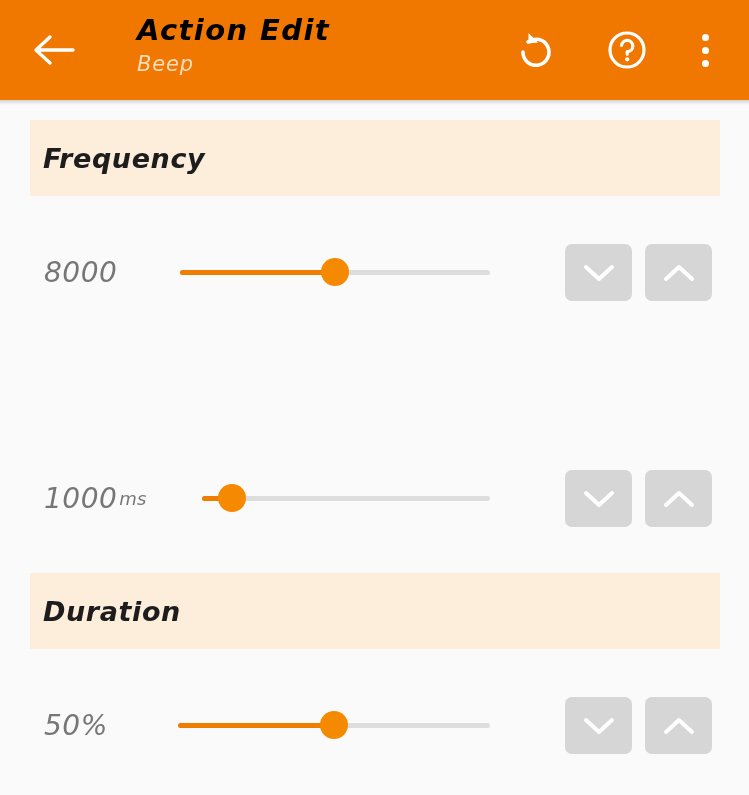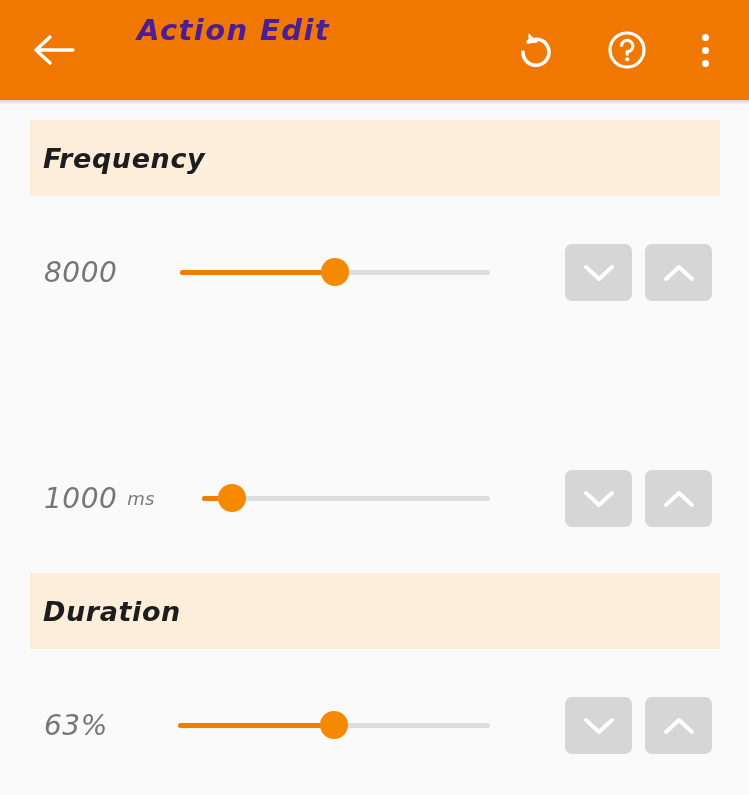"Action Edit" .app-title { color: #4c1d95 -> #000000 }
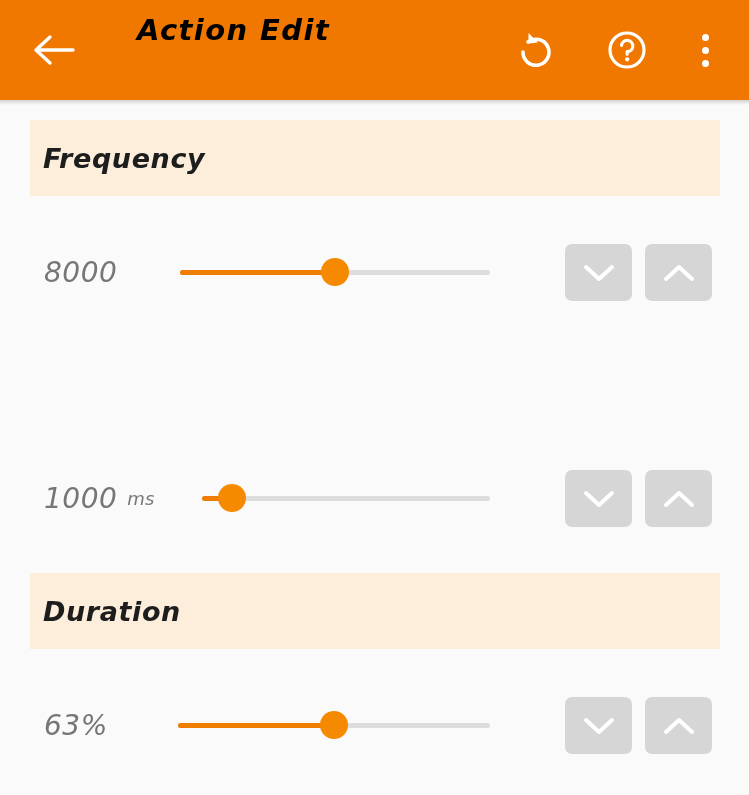"Beep" div.app-subtitle { html: none -> <div>Beep</div> }
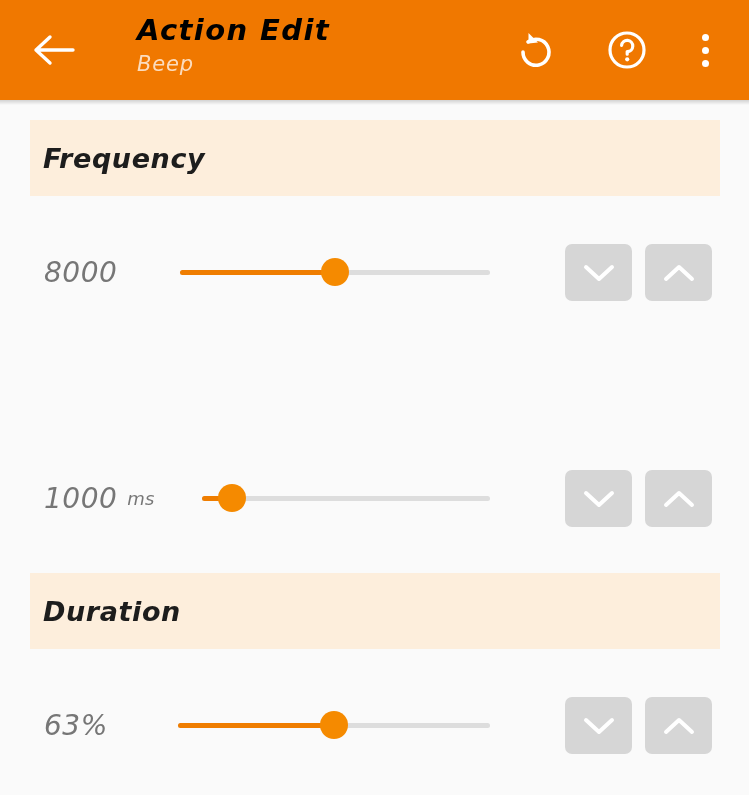"ms" .value .unit { margin-left: 10px -> 2px }
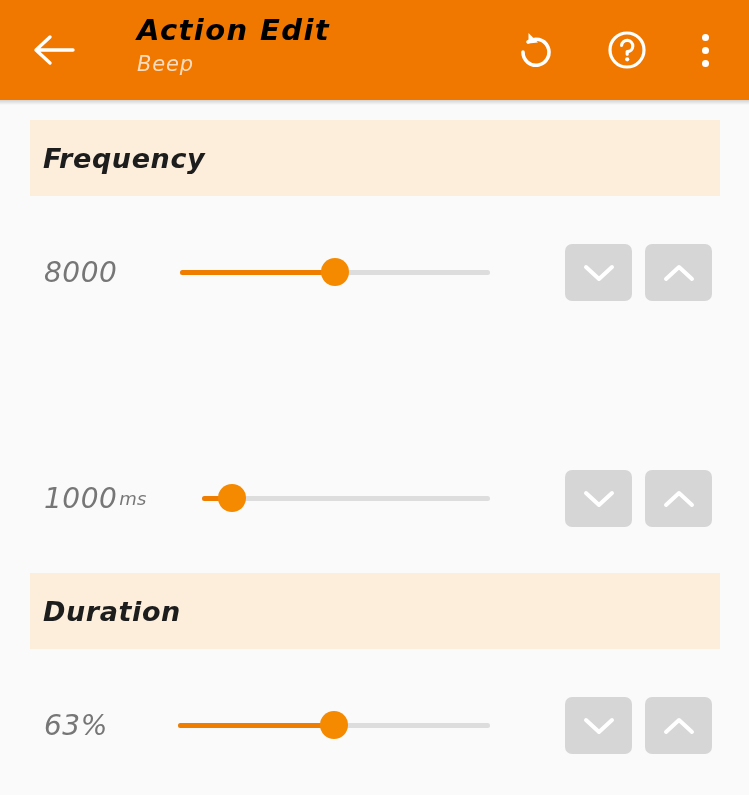"63%" span { text: 63% -> 50% }
